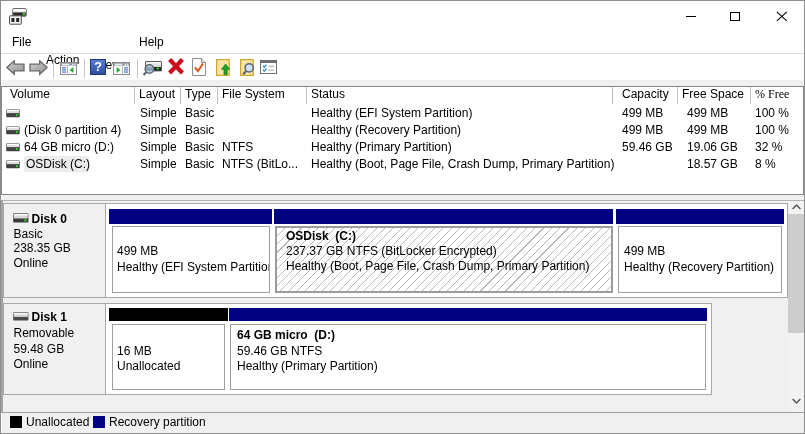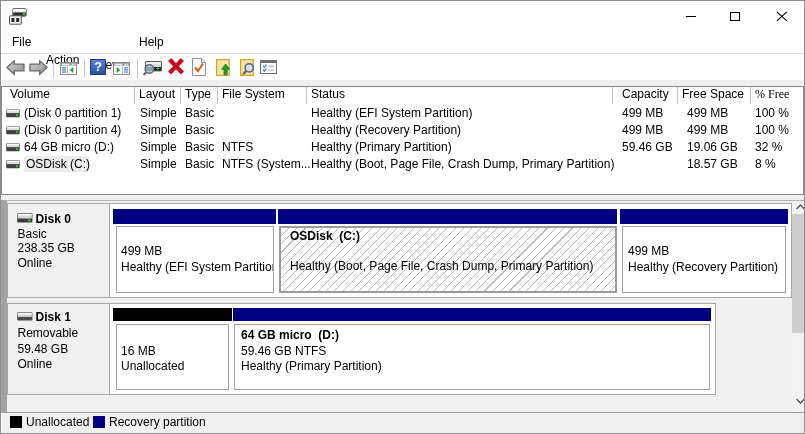"(Disk 0 partition 1)" div.t { html: <div>(Disk 0 partition 1)</div> -> none }
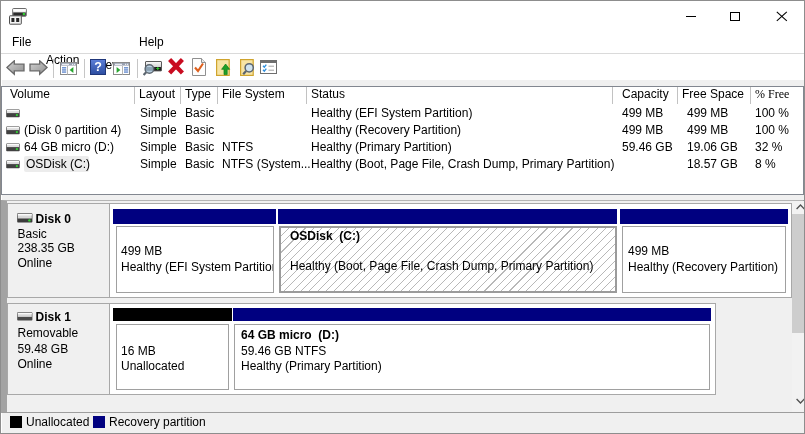"NTFS (System..." div.t { text: System -> BitLo }
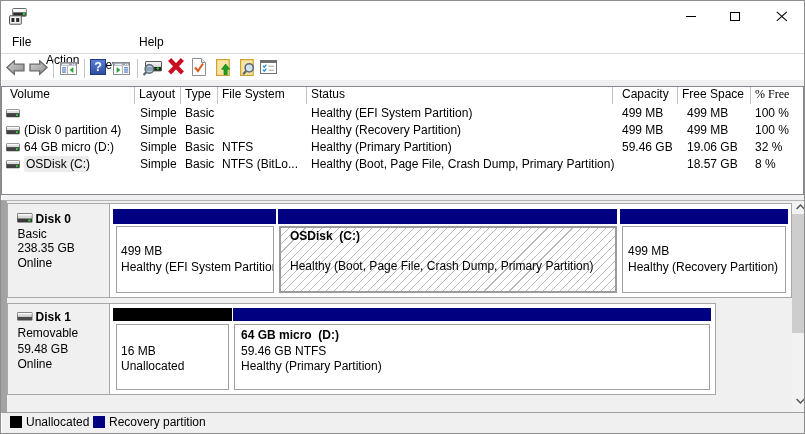"Disk 0" div.abs { border-left: 6px solid #a3a3a3 -> 2px solid #a3a3a3 }
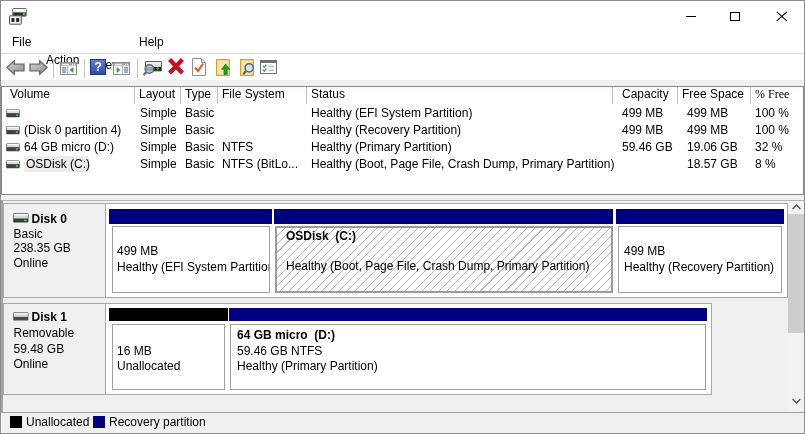"237.37 GB NTFS (BitLocker Encrypted)" div.t { html: none -> <div>237.37 GB NTFS (BitLocker Encrypted)</div> }
